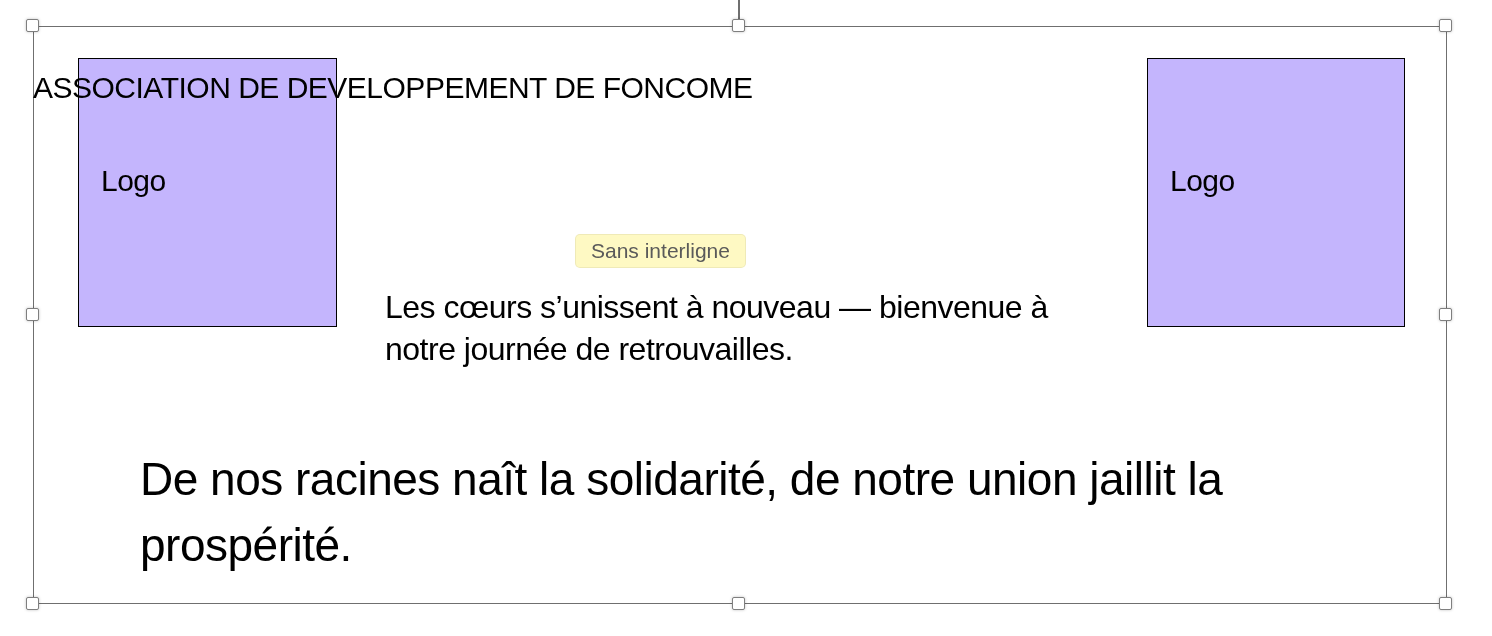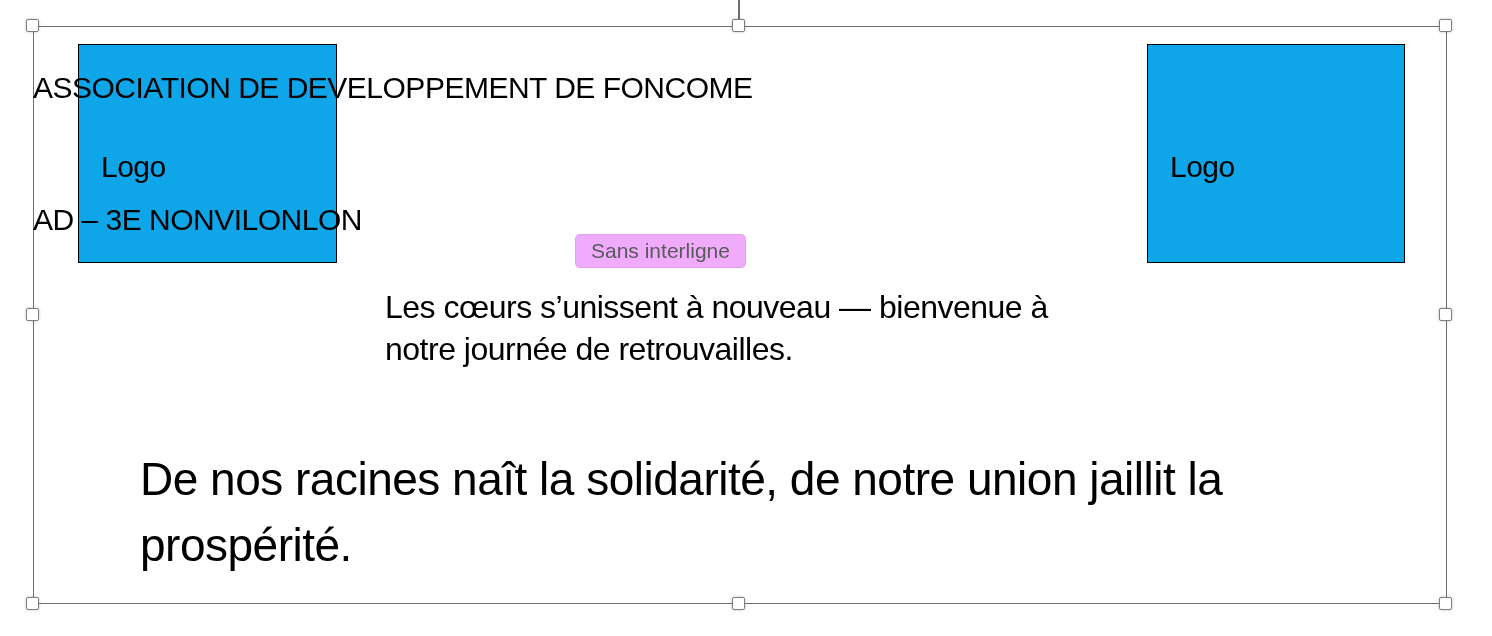"Logo" .logo-box { background: #0ea5e9 -> #c4b5fd; height: 219px -> 269px; top: 44px -> 58px }
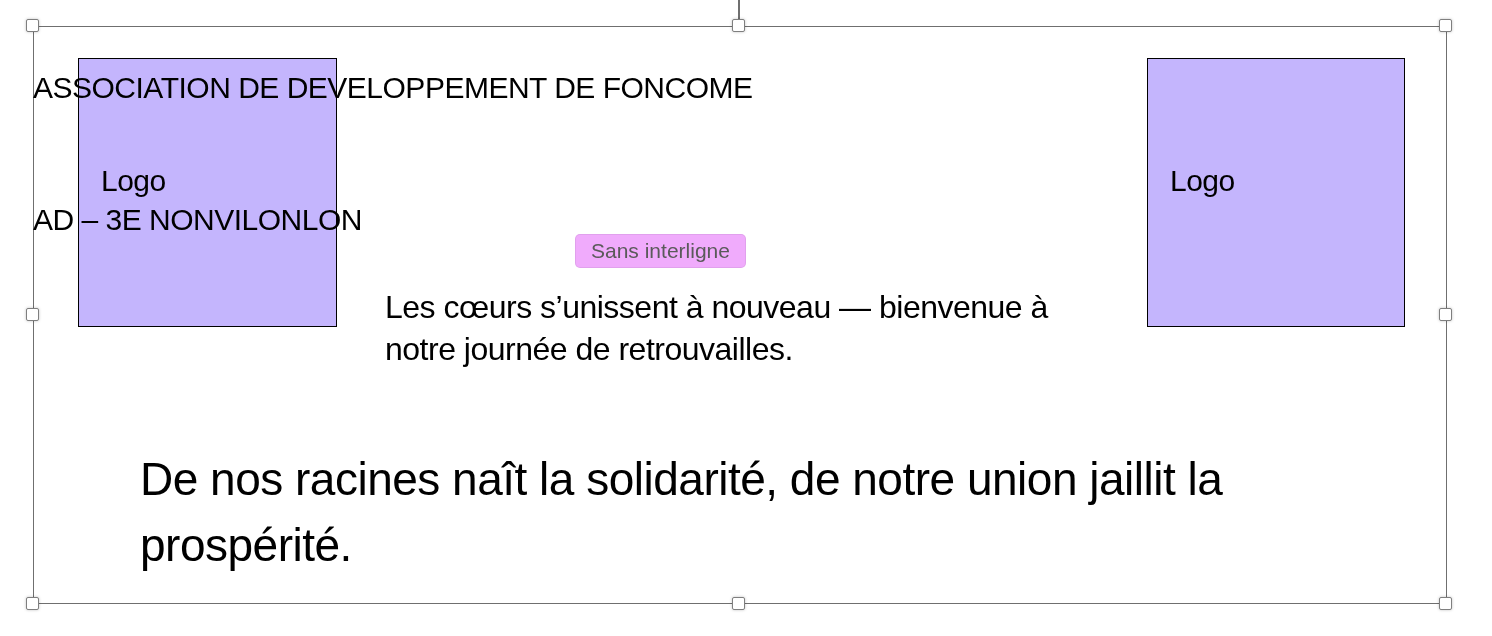"AD – 3E NONVILONLON" div.doc-text { html: <div>AD – 3E NONVILONLON</div> -> none }
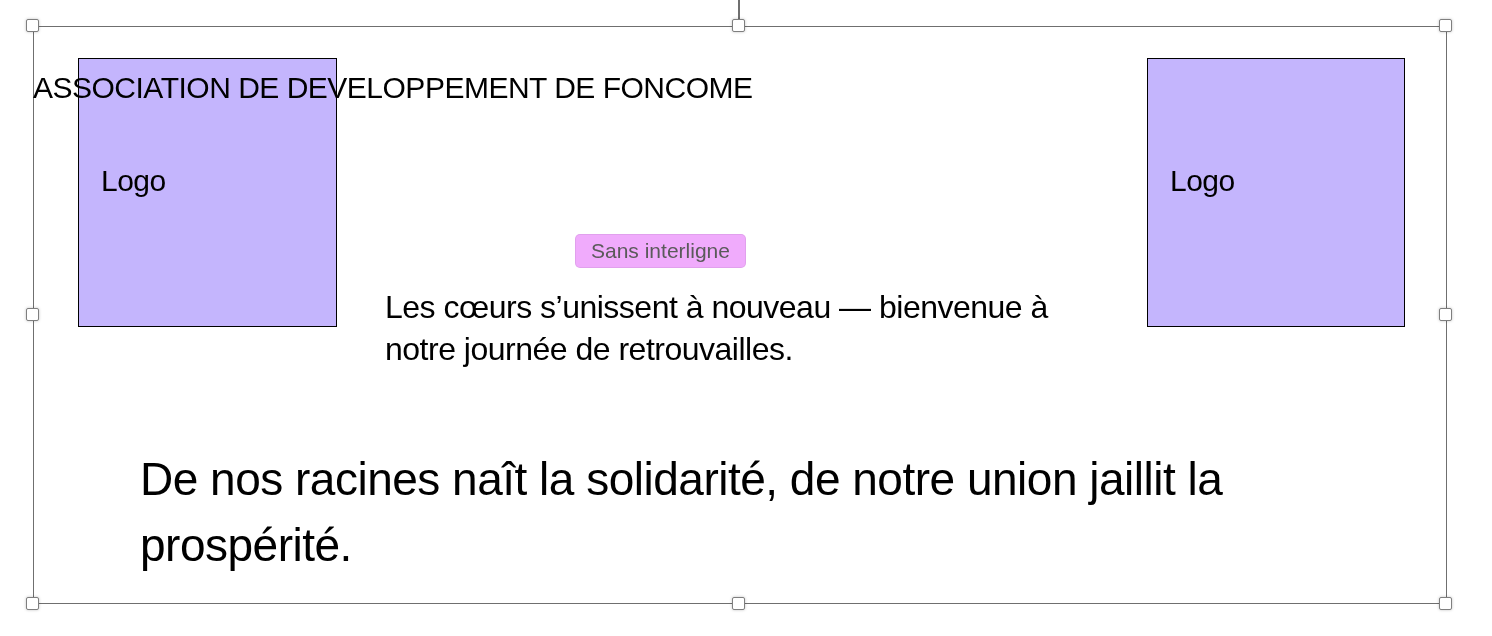"Sans interligne" .style-tooltip { background: #f0abfc -> #fef9c3 }
